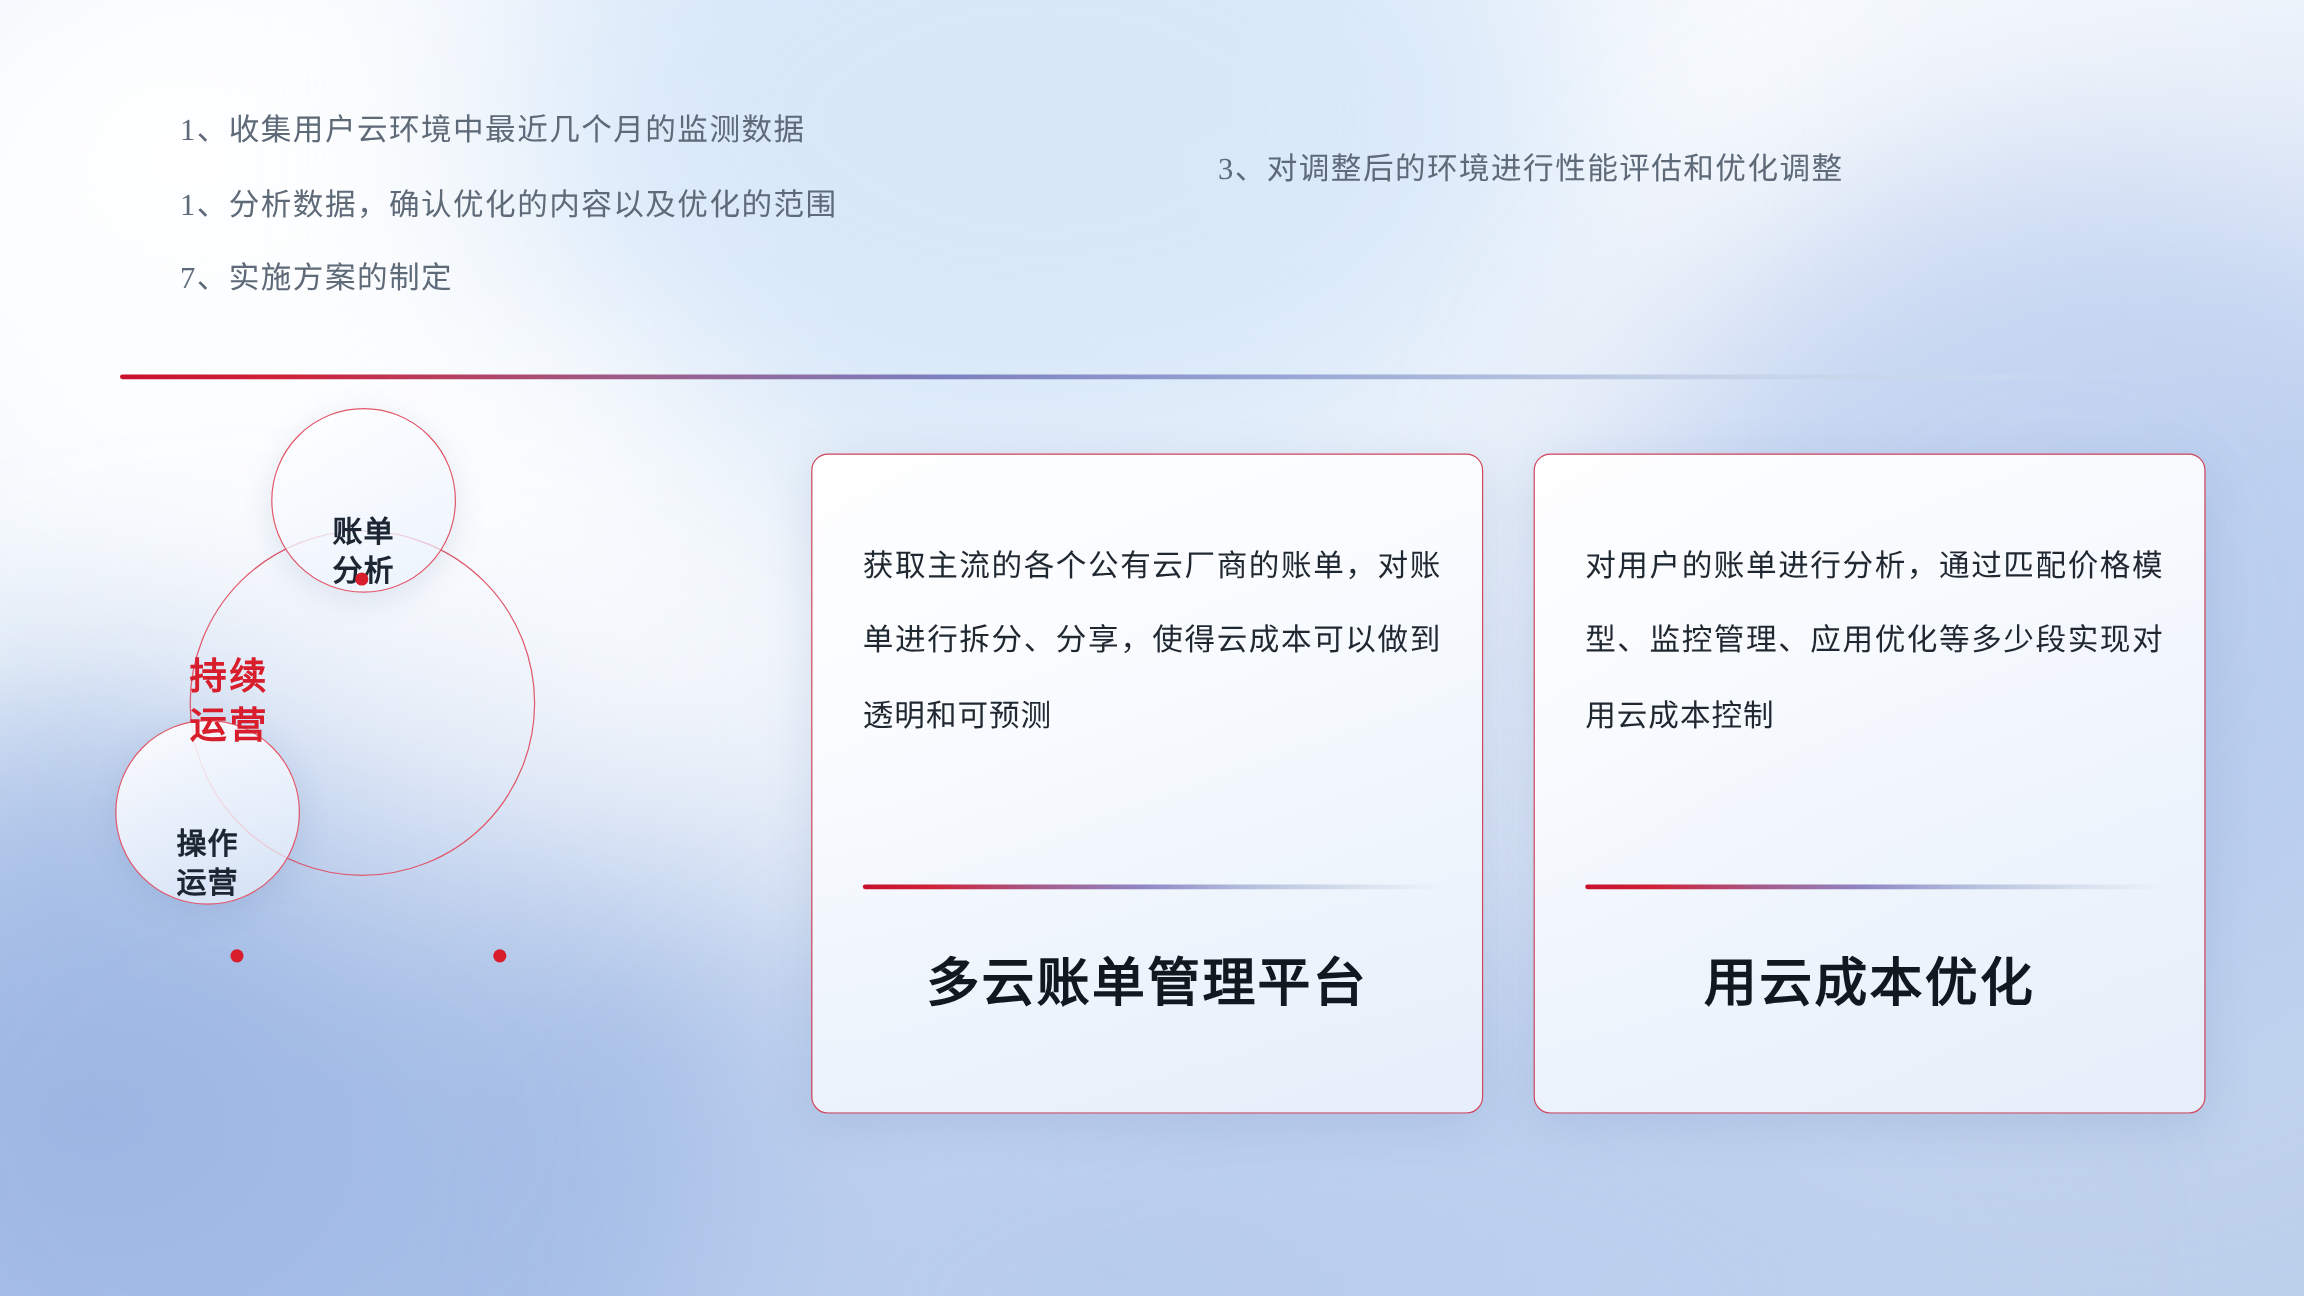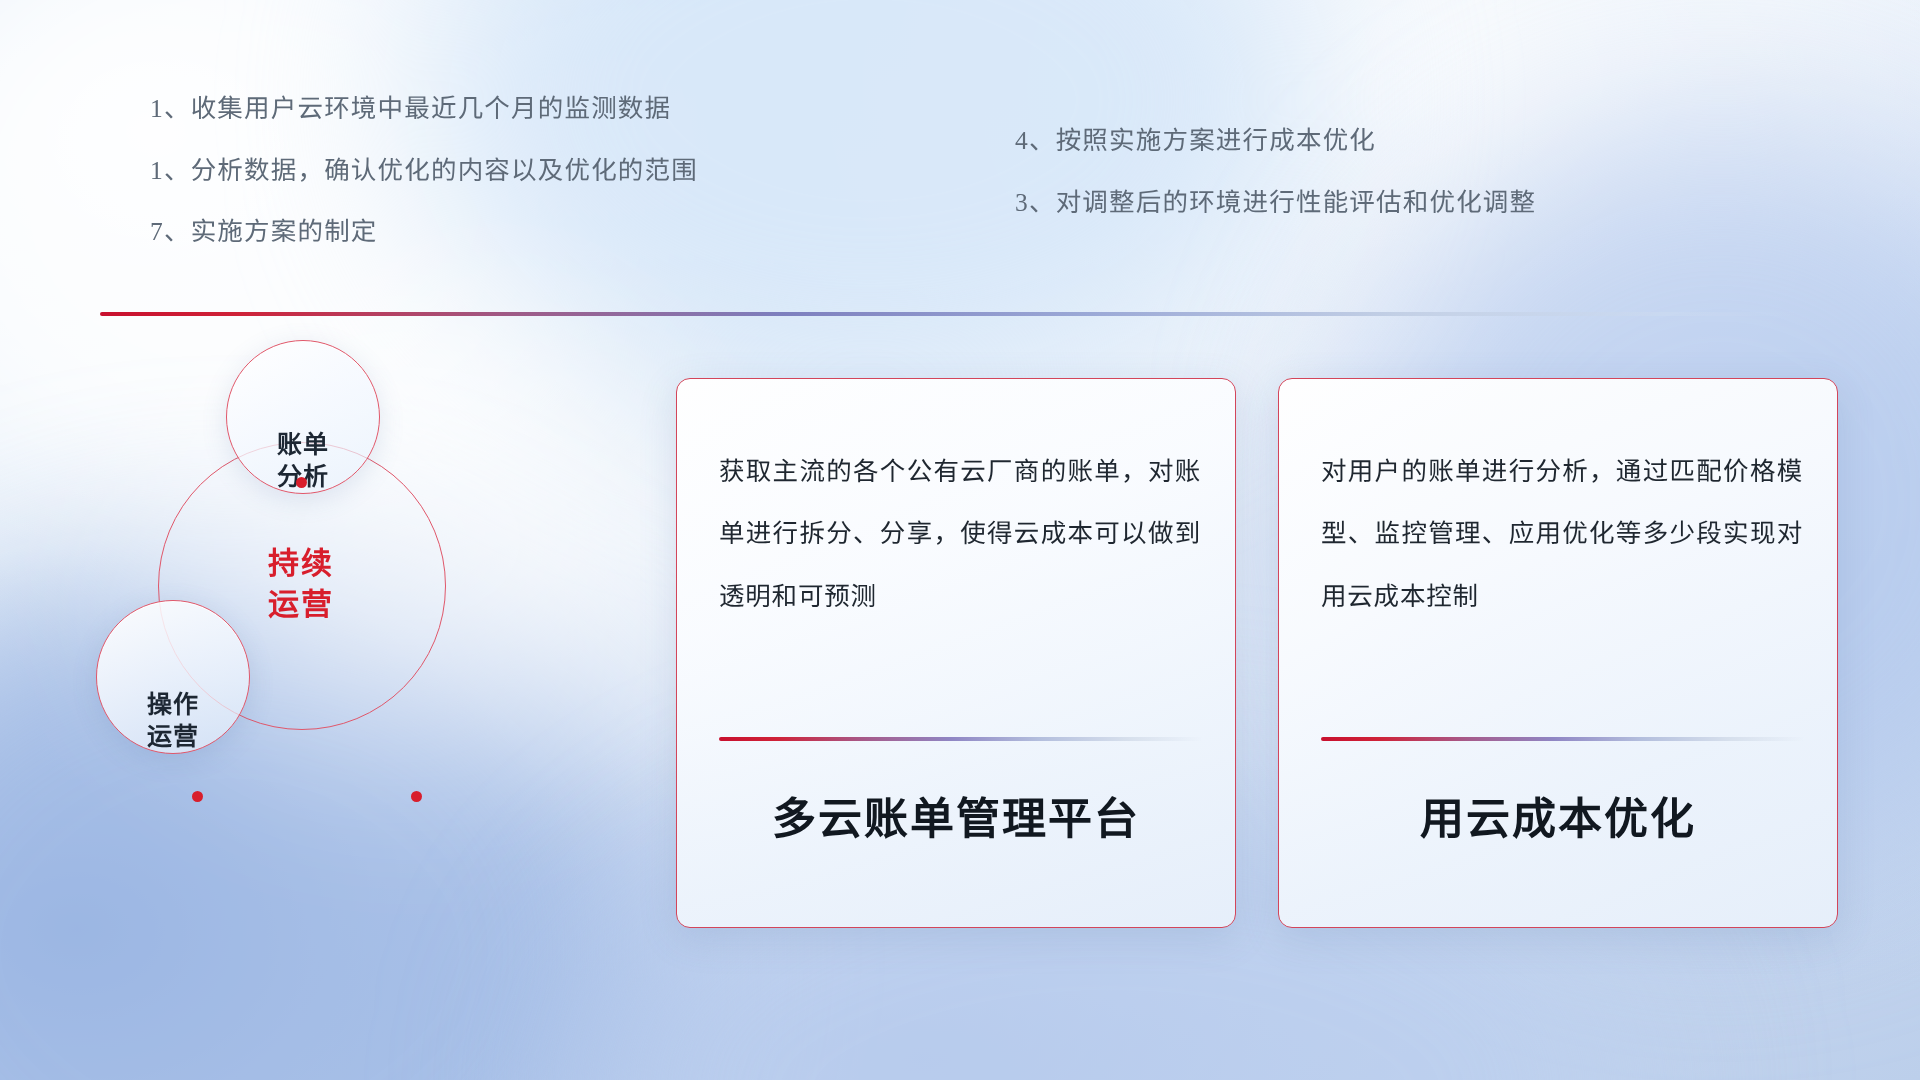"4、按照实施方案进行成本优化" div.list-item { html: <div>4、按照实施方案进行成本优化</div> -> none }
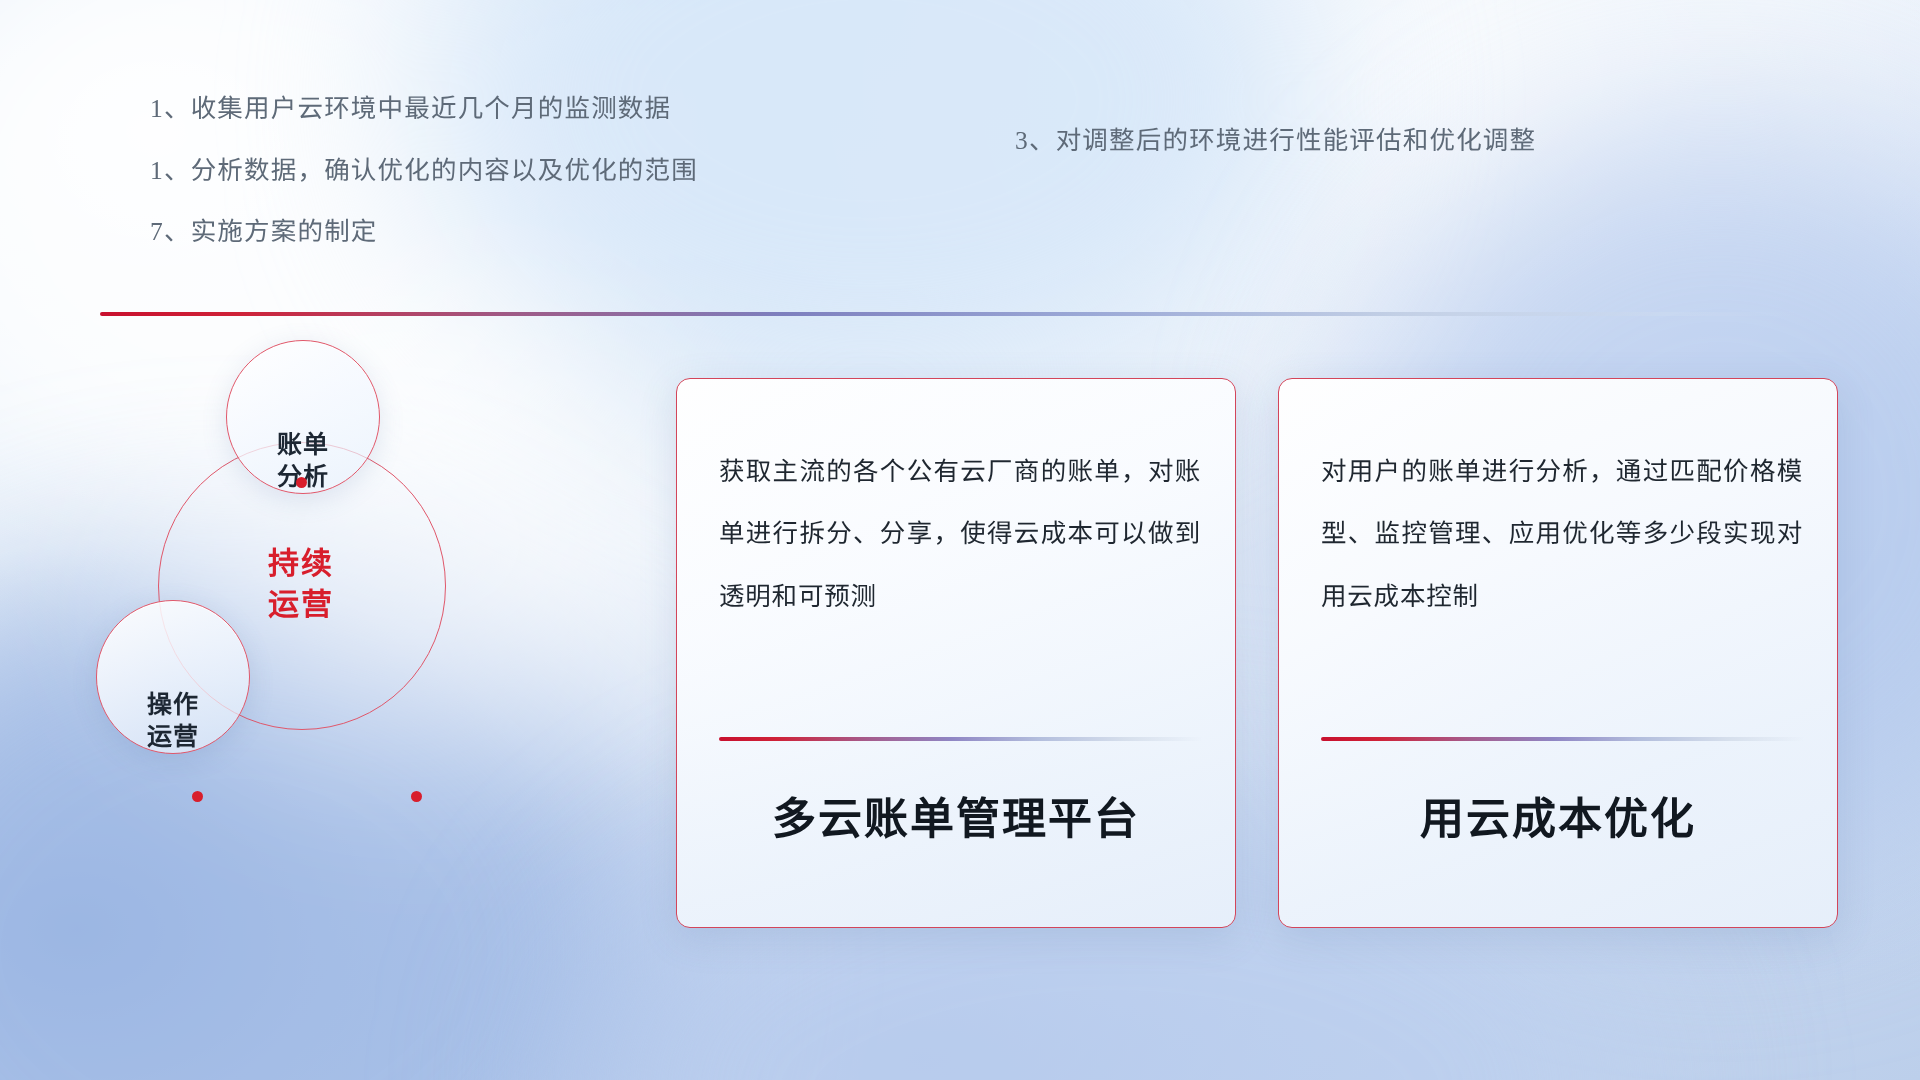"持续" .ring-center { justify-content: center -> none }
